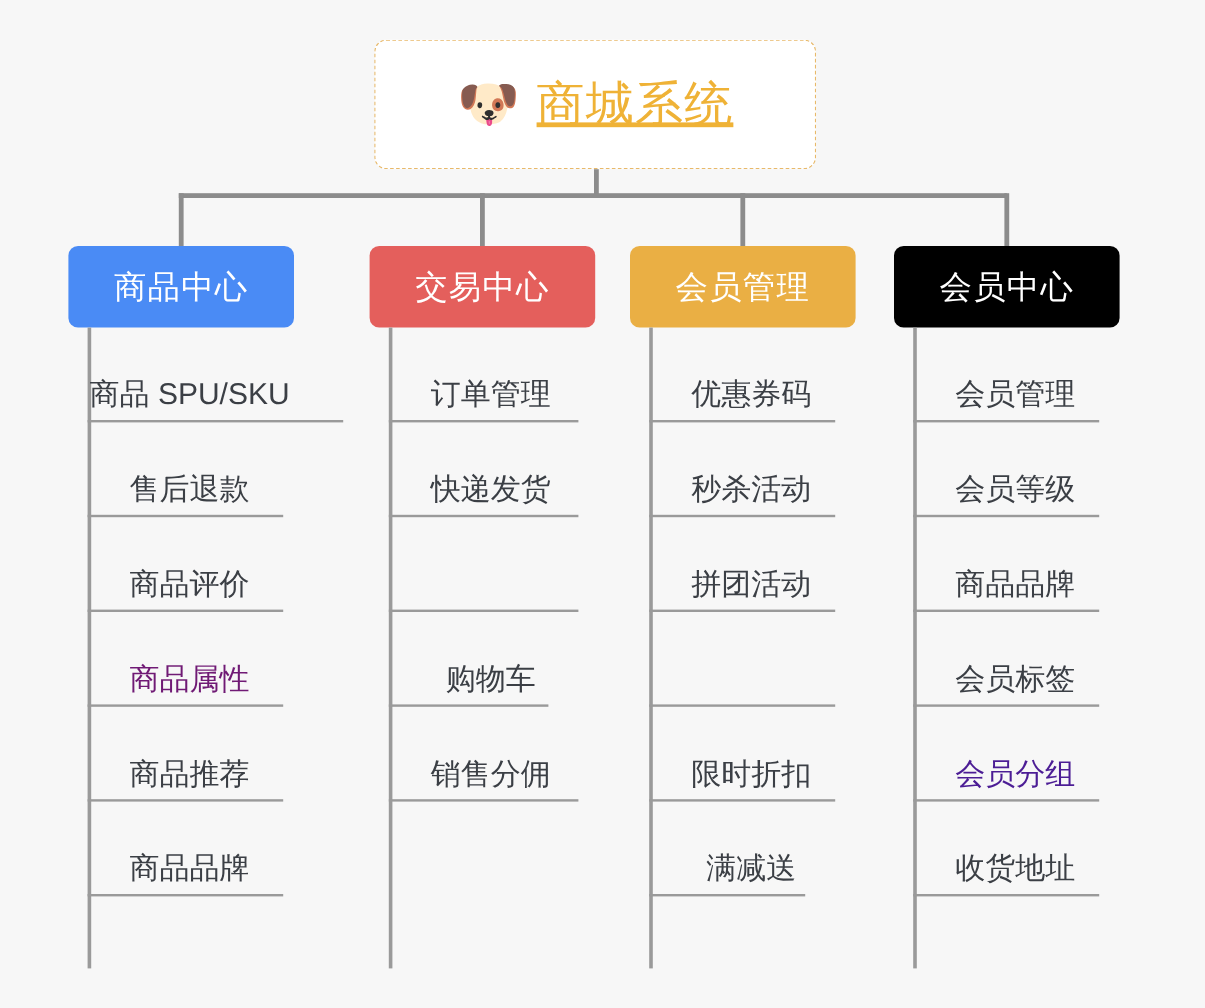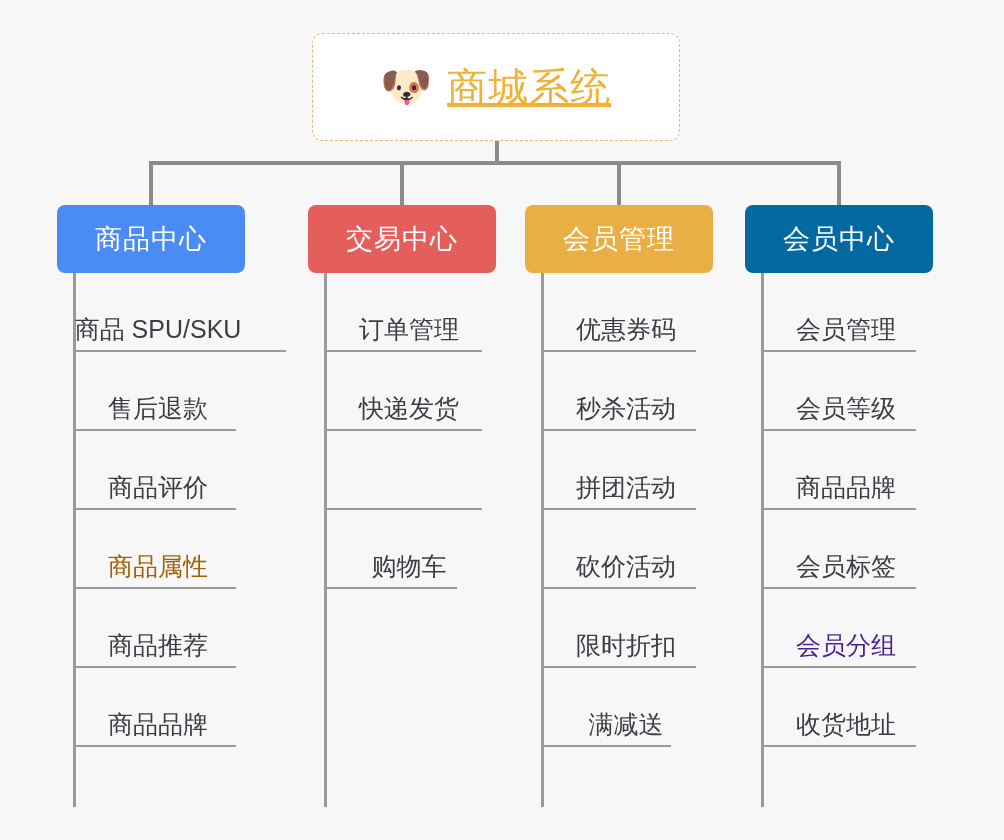"会员中心" div.cat-header { background: #0369a1 -> #000000 }
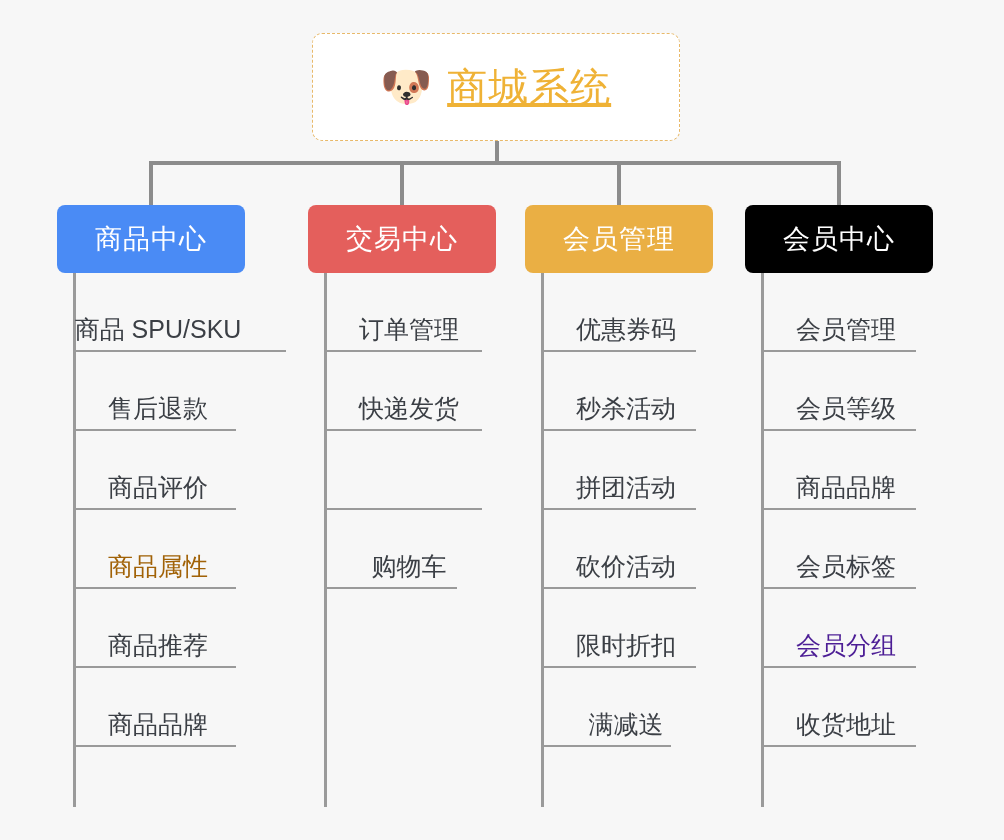"商品属性" span.item-label { color: #a16207 -> #701a75 }
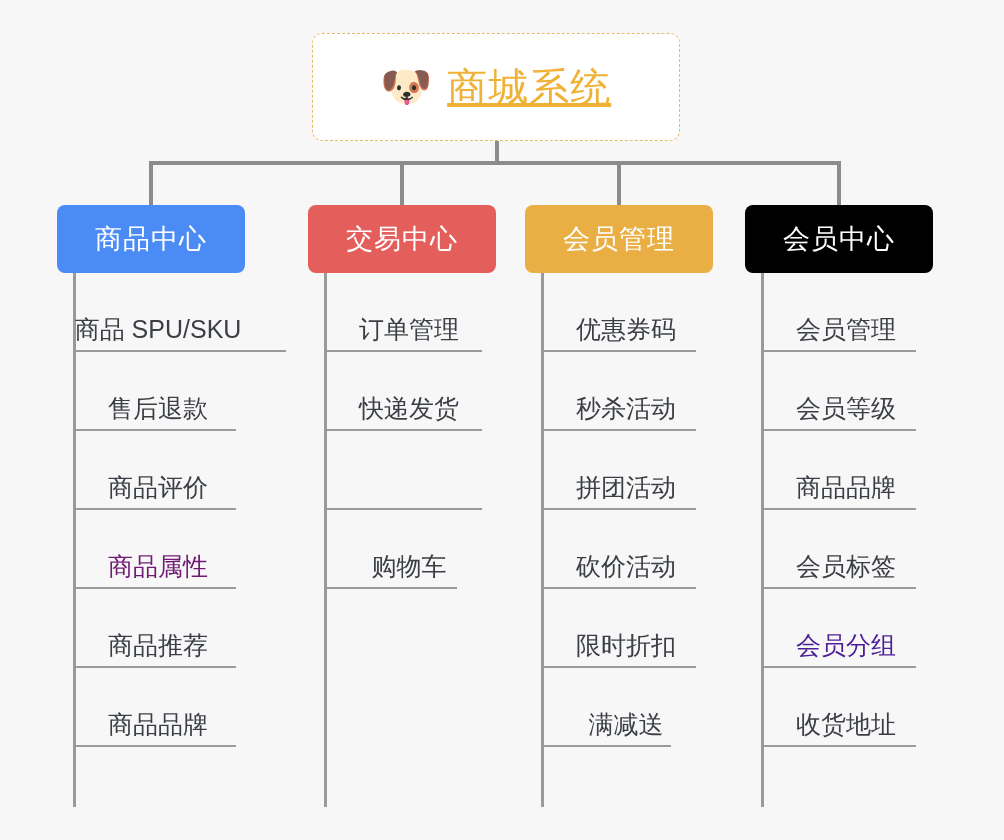"砍价活动" span.item-label { html: <span>砍价活动</span> -> none }
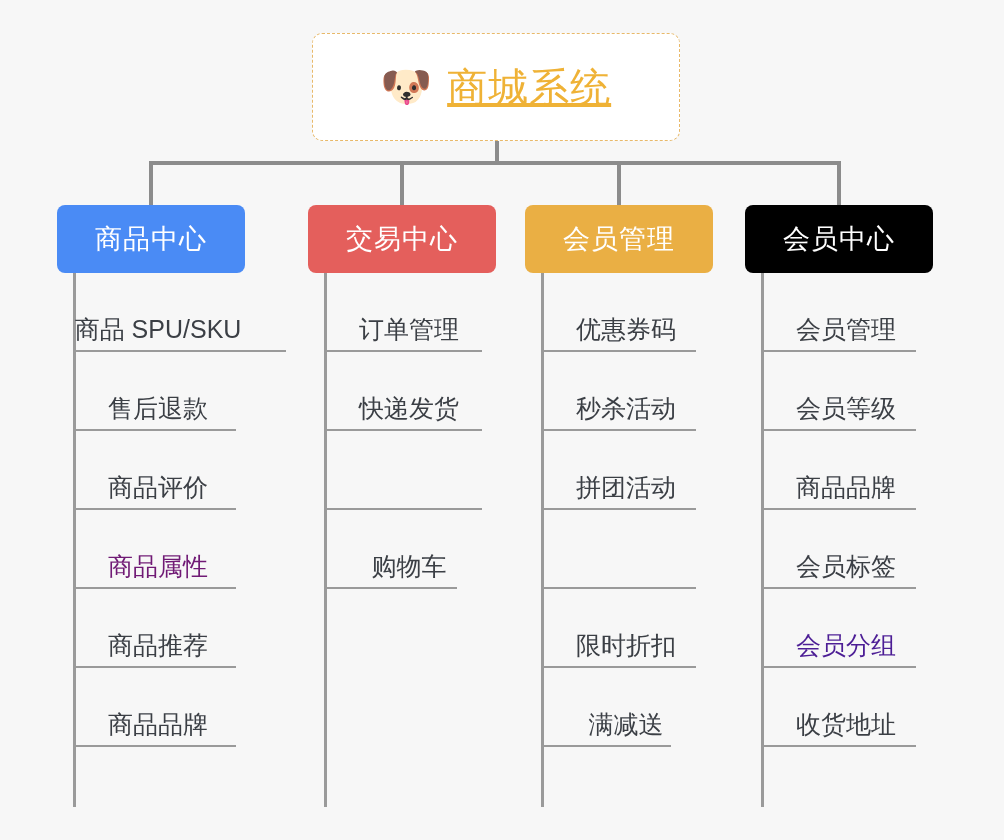"销售分佣" div.item { html: none -> <div> <span>销售分佣</span> <div></div> </div> }
